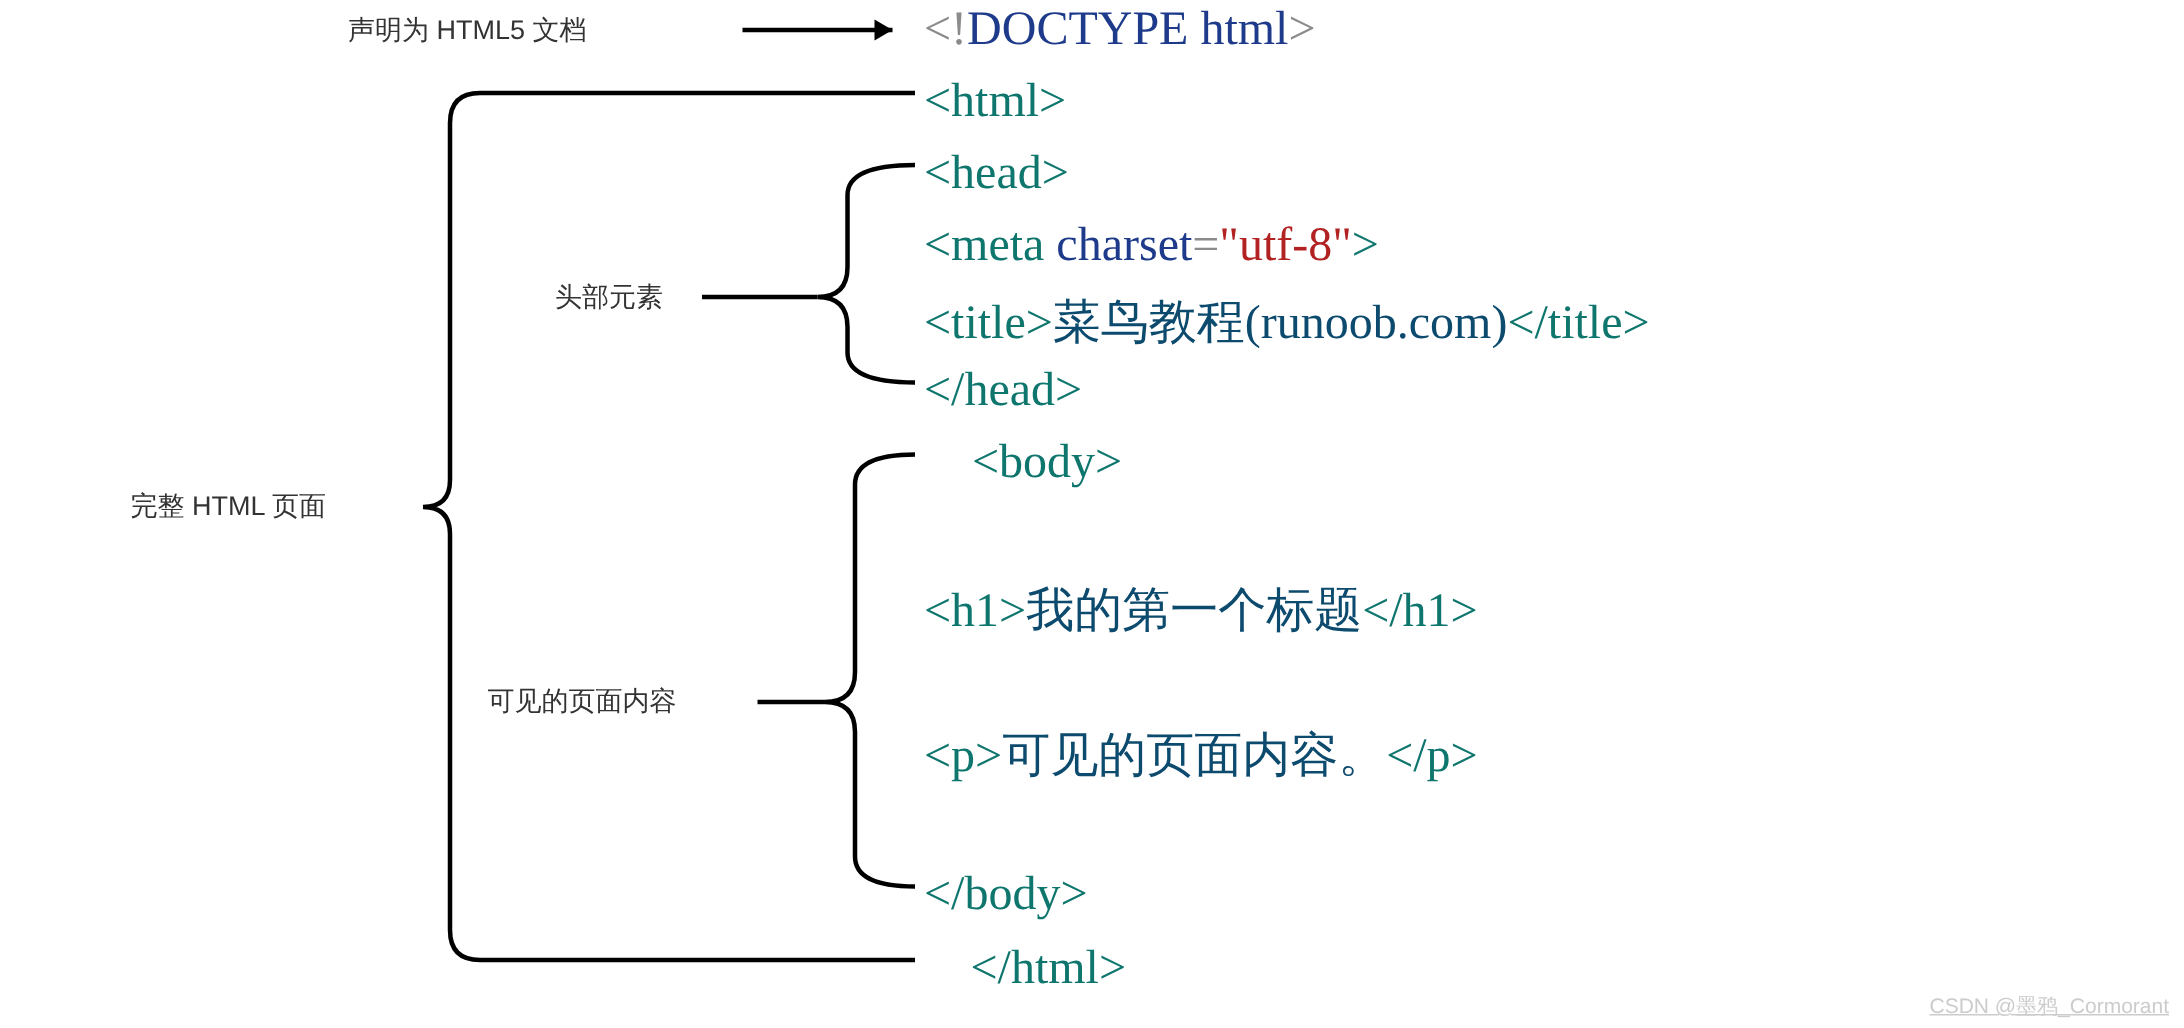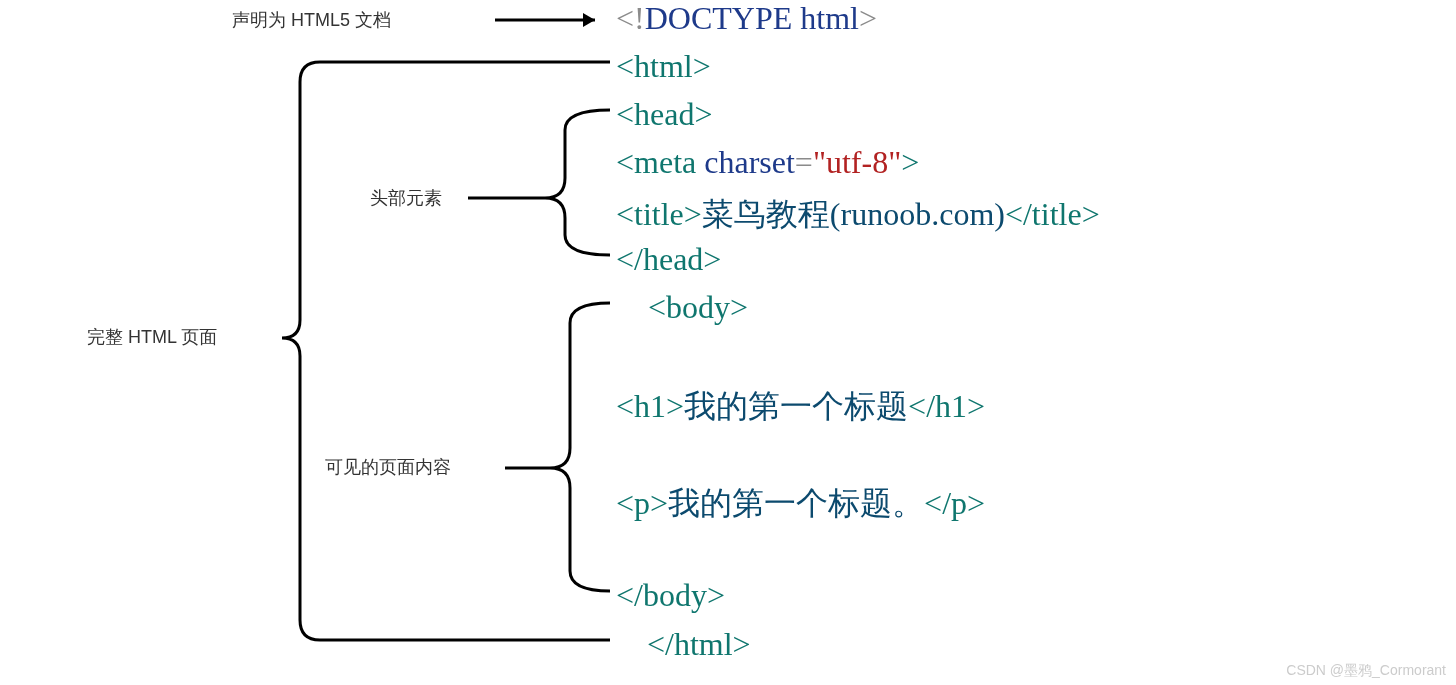"我的第一个标题。" span.text-content { text: 我的第一个标题 -> 可见的页面内容 }
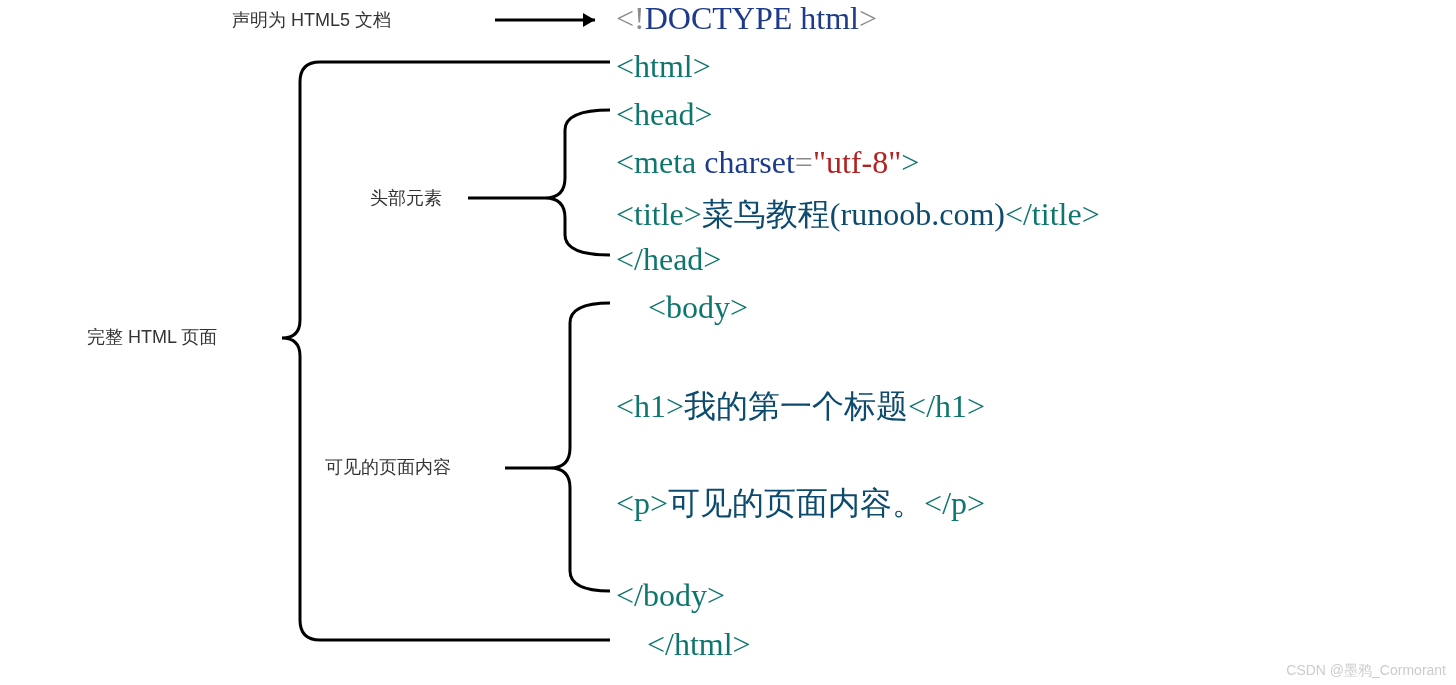"CSDN @墨鸦_Cormorant" .watermark { text-decoration: none -> underline }
